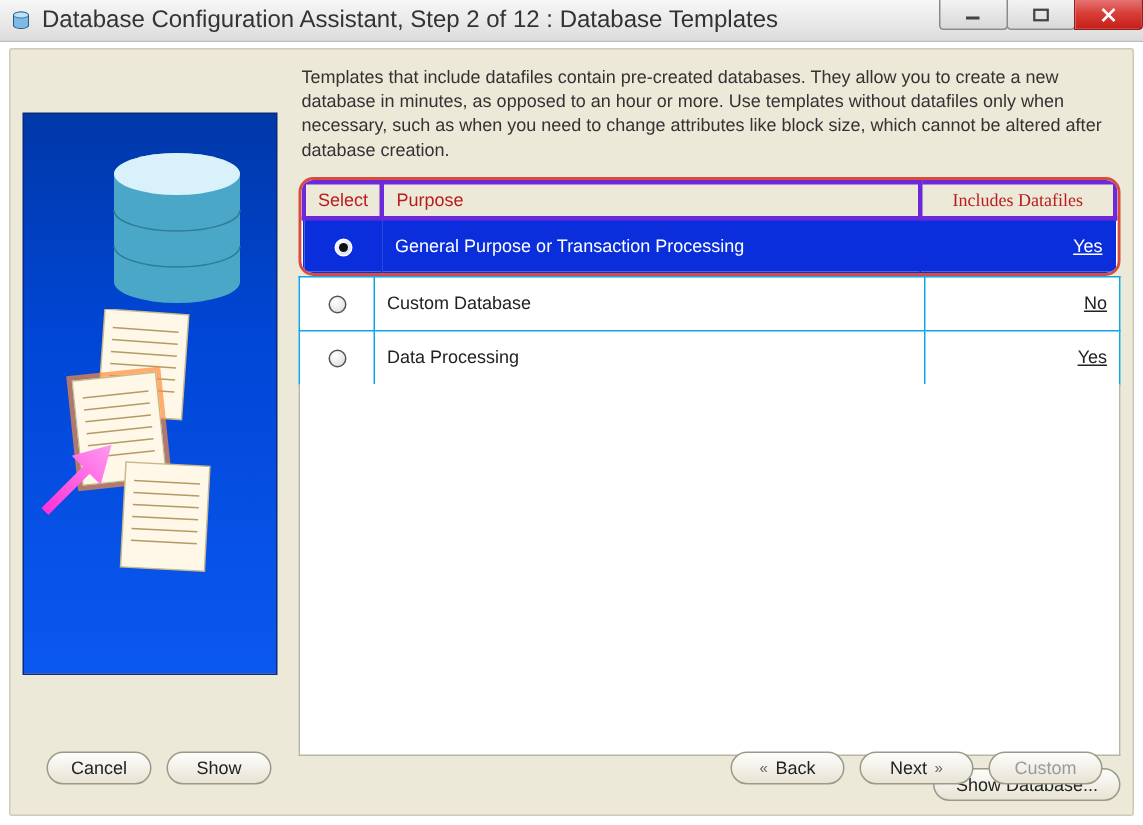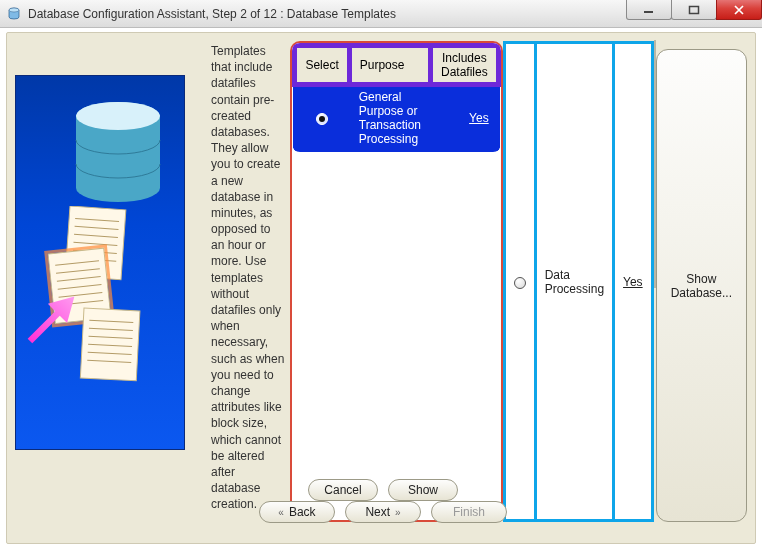"Database Configuration Assistant, Step 2" .titlebar .title { font-size: 12px -> 16px }
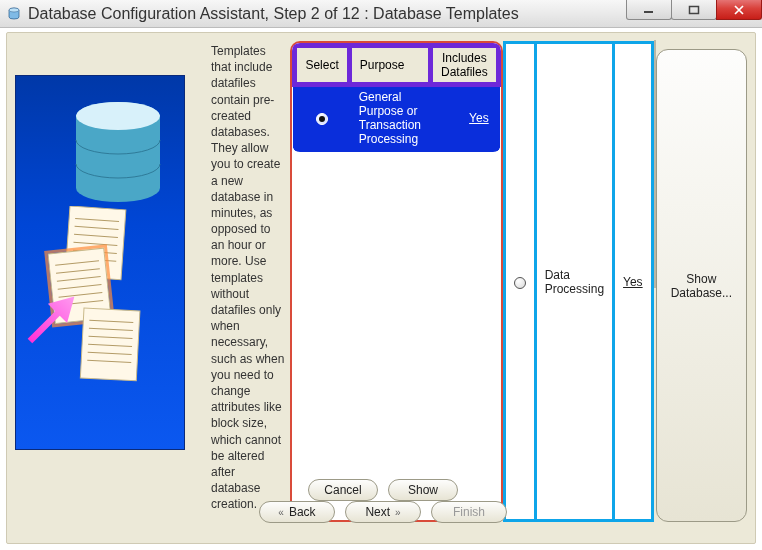"Templates that include datafiles contain" .right-col { flex-direction: row -> column; margin-left: 10px -> none }
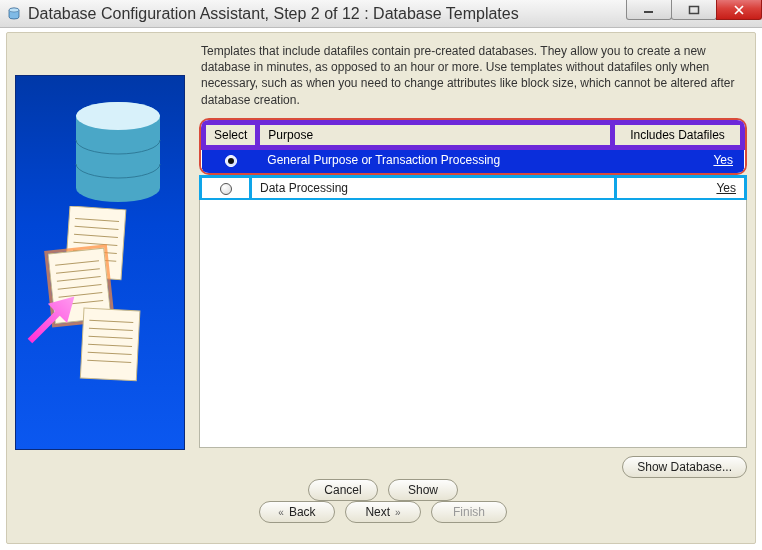"Select" table.templates th { border: 5px solid #6d28d9 -> 3px solid #6d28d9; color: #000000 -> #b91c1c }
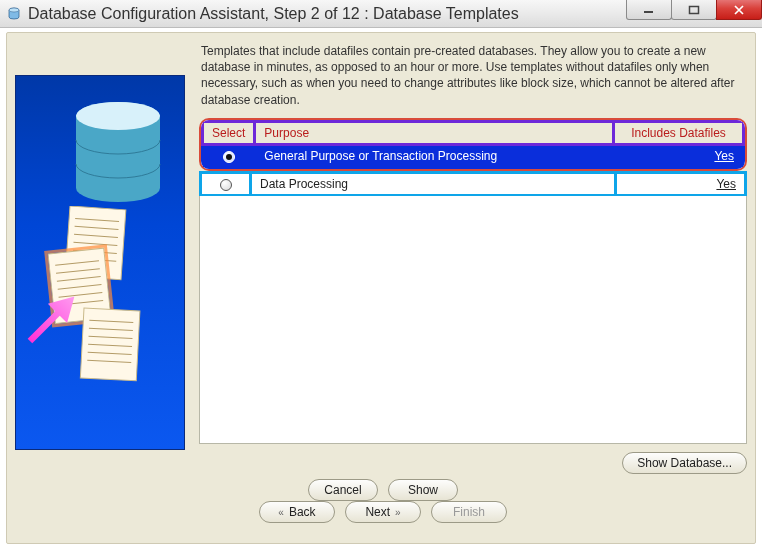"Includes Datafiles" table.templates th.col-inc { font-family: none -> Liberation Serif, serif }
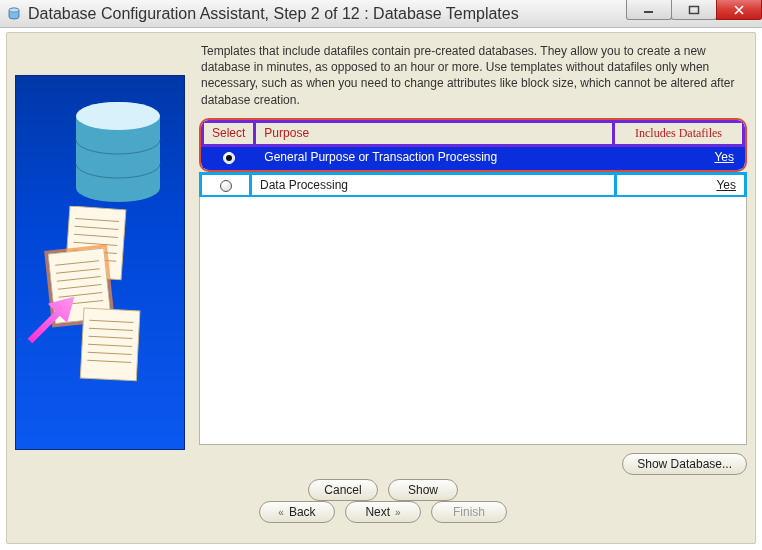"General Purpose or Transaction" table.templates td { border: 3px solid #0ea5e9 -> 1px solid #0ea5e9; height: 22px -> 36px }
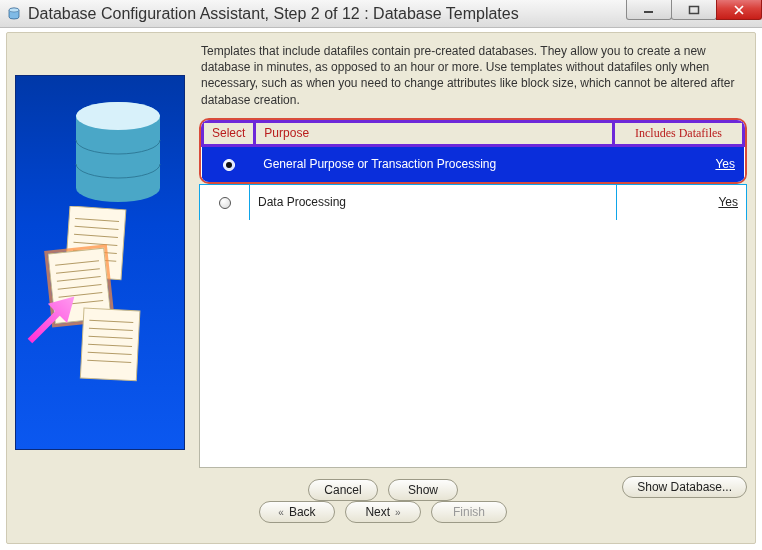"Custom Database" tr { html: none -> <tr> <td><span></span></td> <td>Custom Database</td> <td>No</td> </tr> }
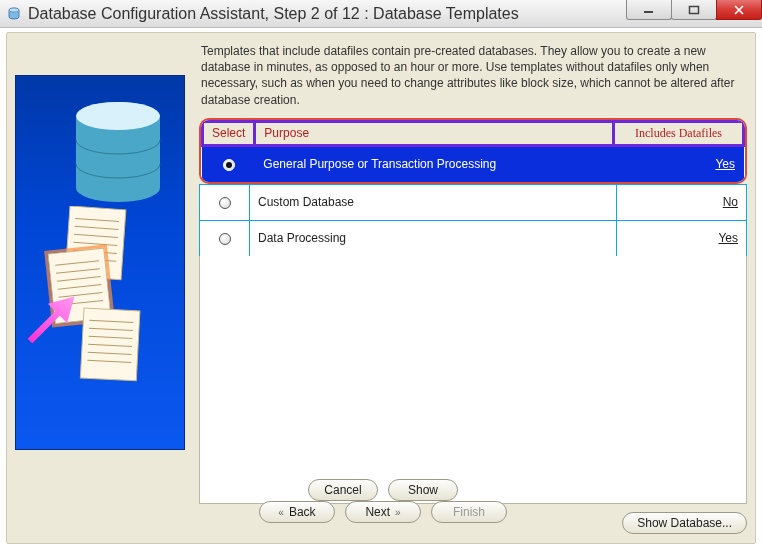"Cancel" .footer { flex-direction: column -> none }
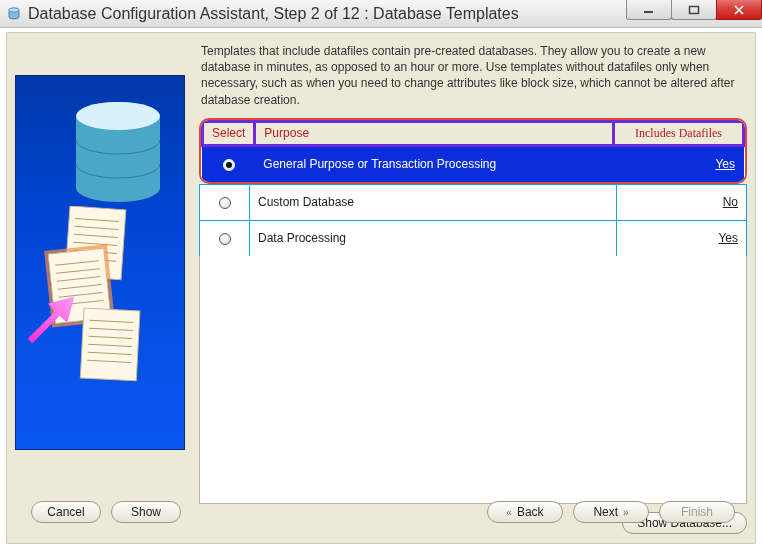"Finish" span { text: Finish -> Custom }
